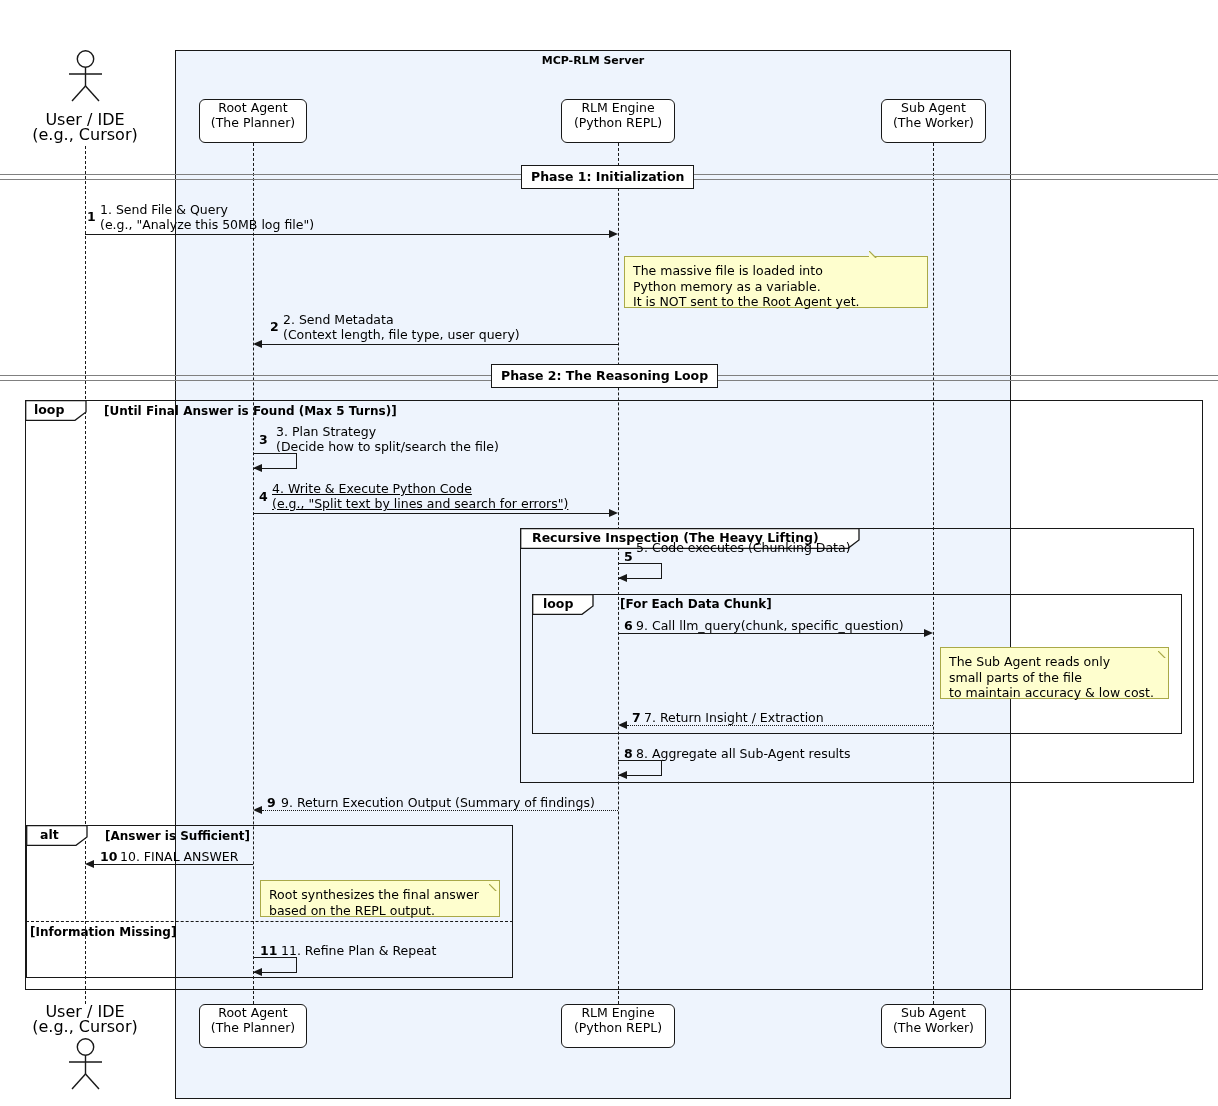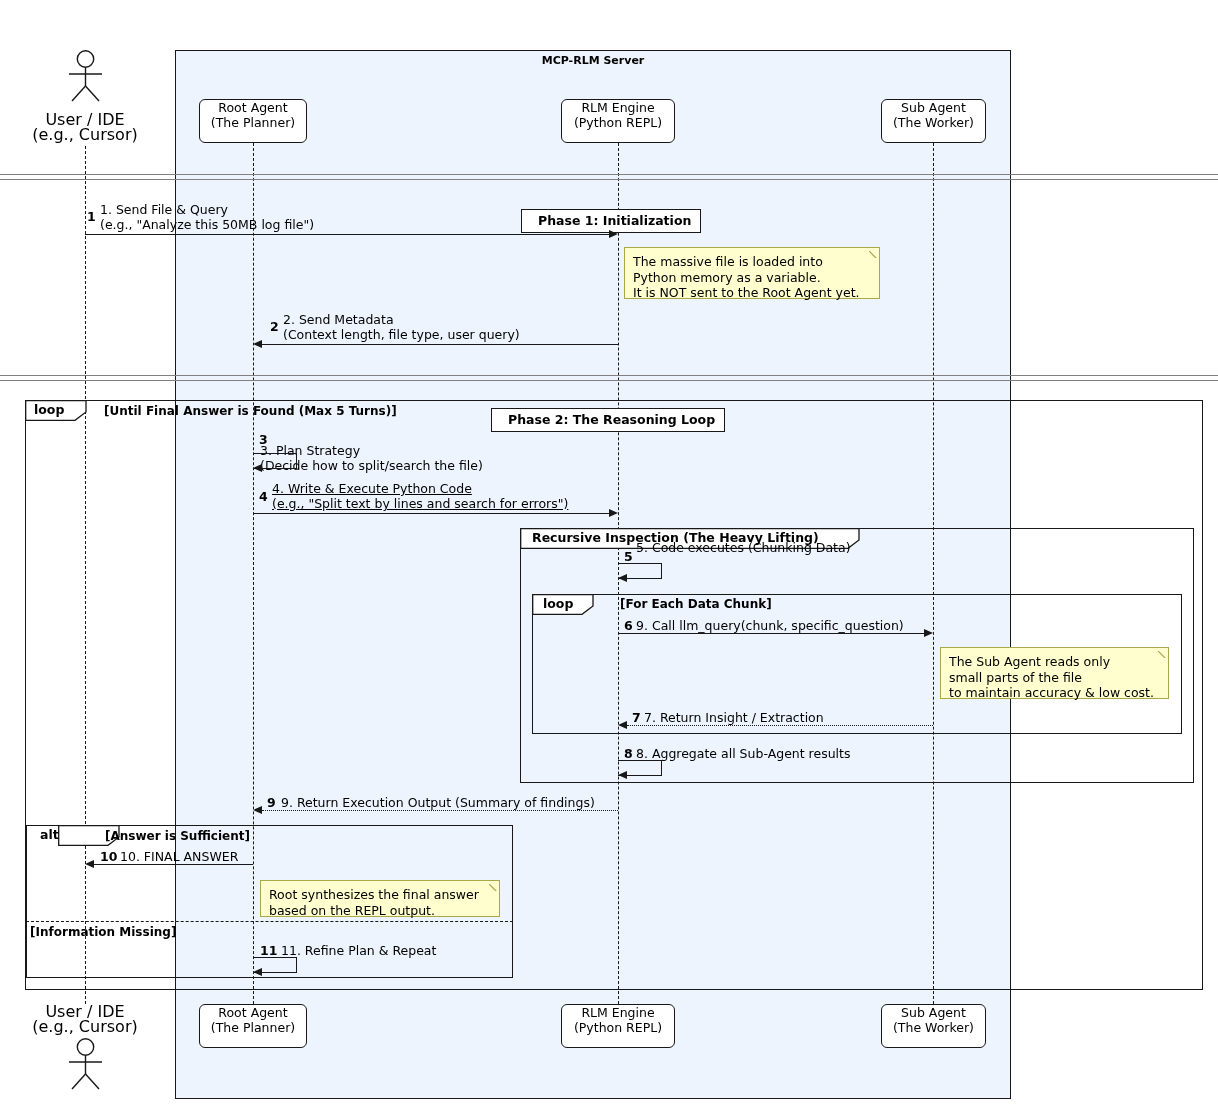"Phase 1: Initialization" .divider-label { margin-top: 44px -> none; padding: 3px 9px 4px 16px -> 3px 9px 4px 9px }
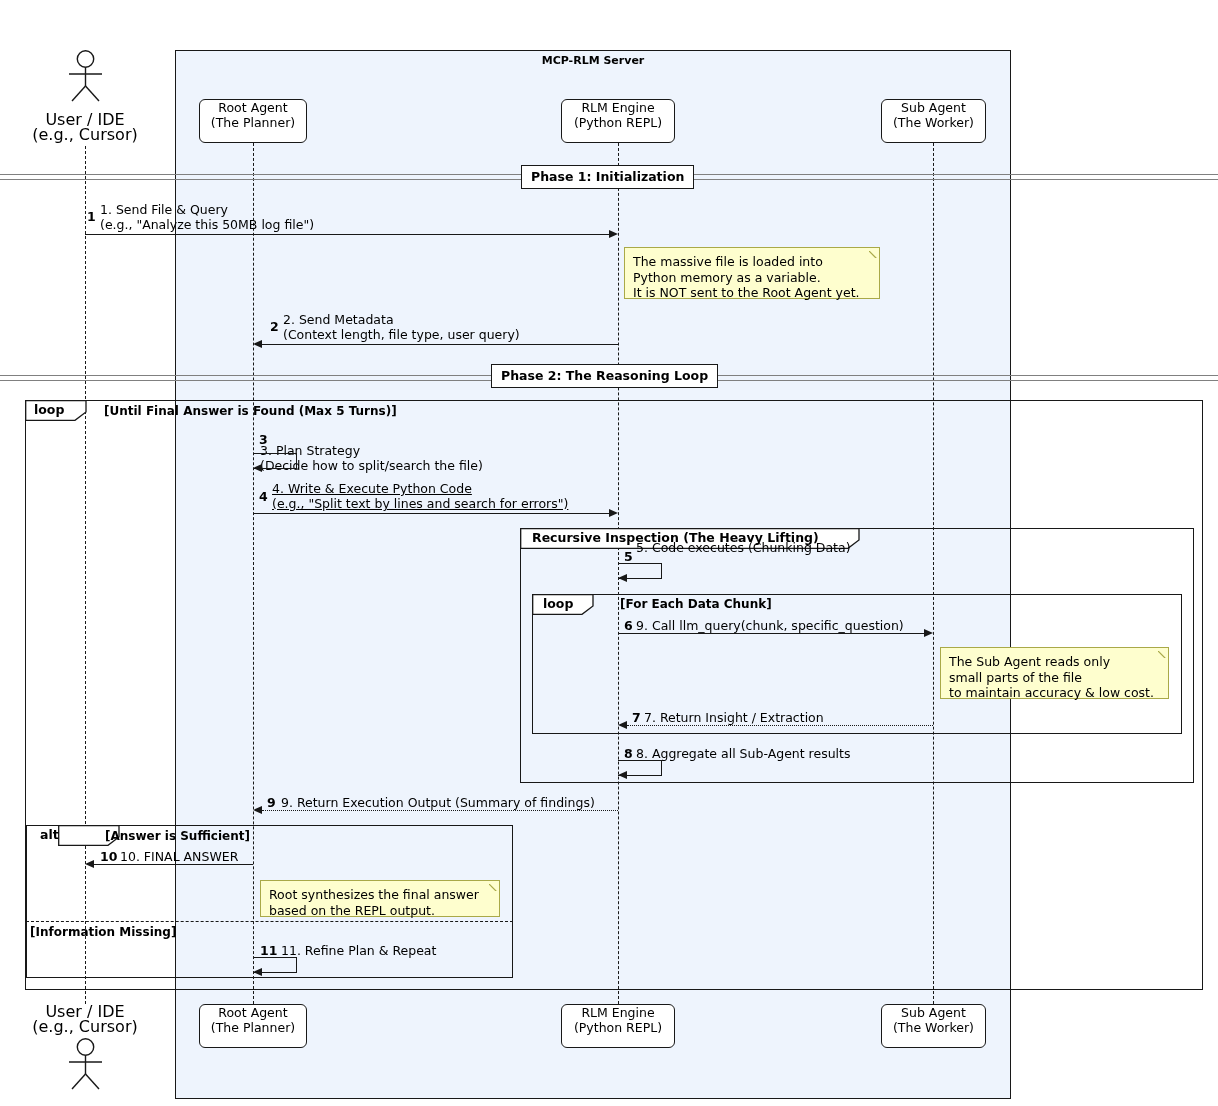"The massive file is loaded" div.abs { top: 247px -> 256px; width: 256px -> 304px }
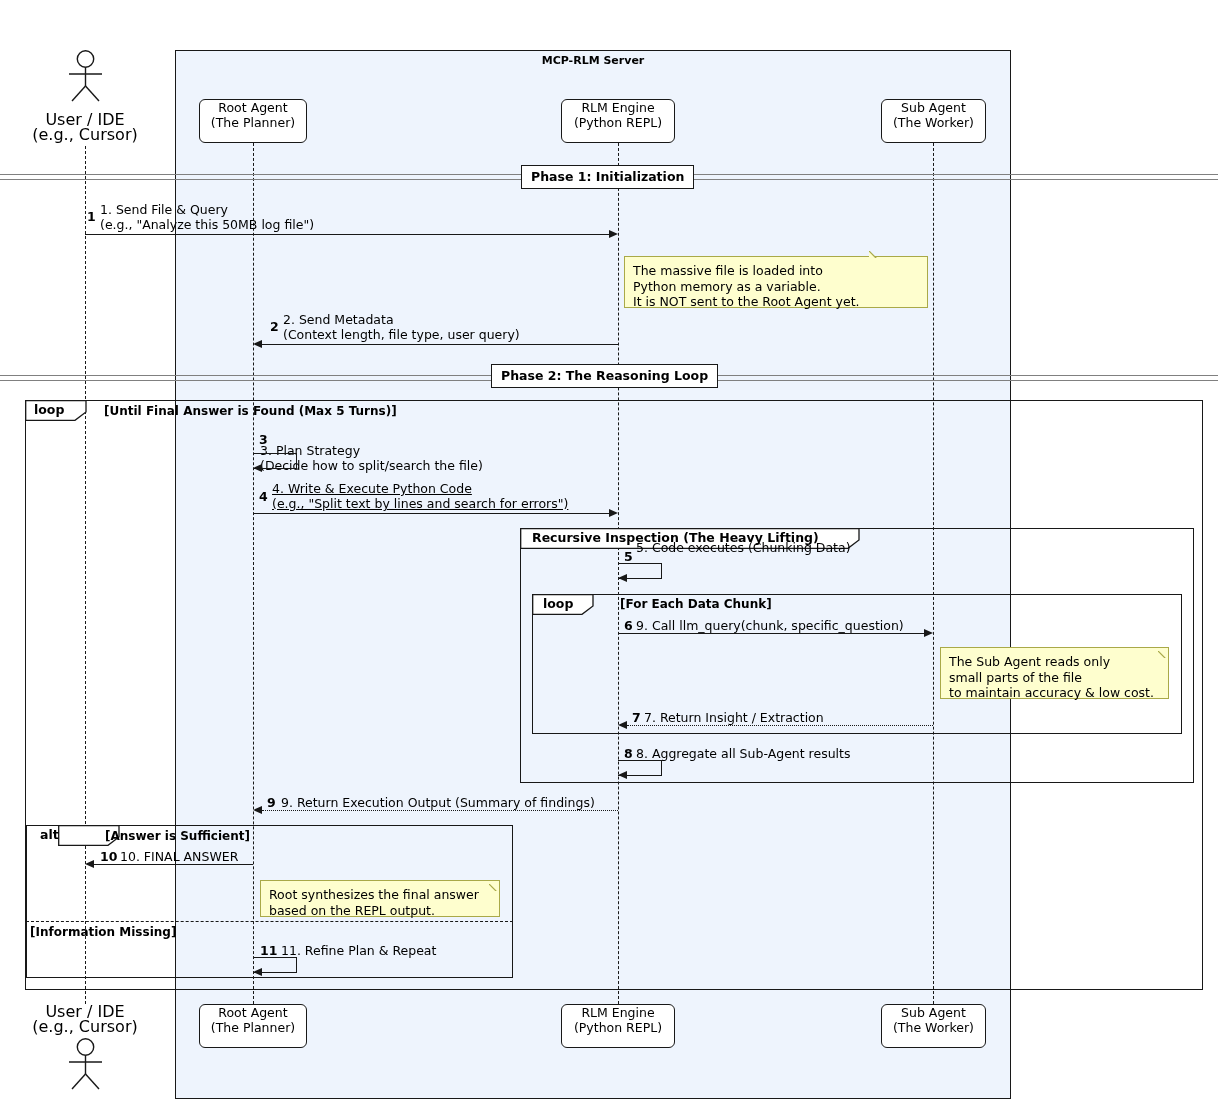"3. Plan Strategy" div.abs { left: 260px -> 276px; margin-top: 19px -> none }
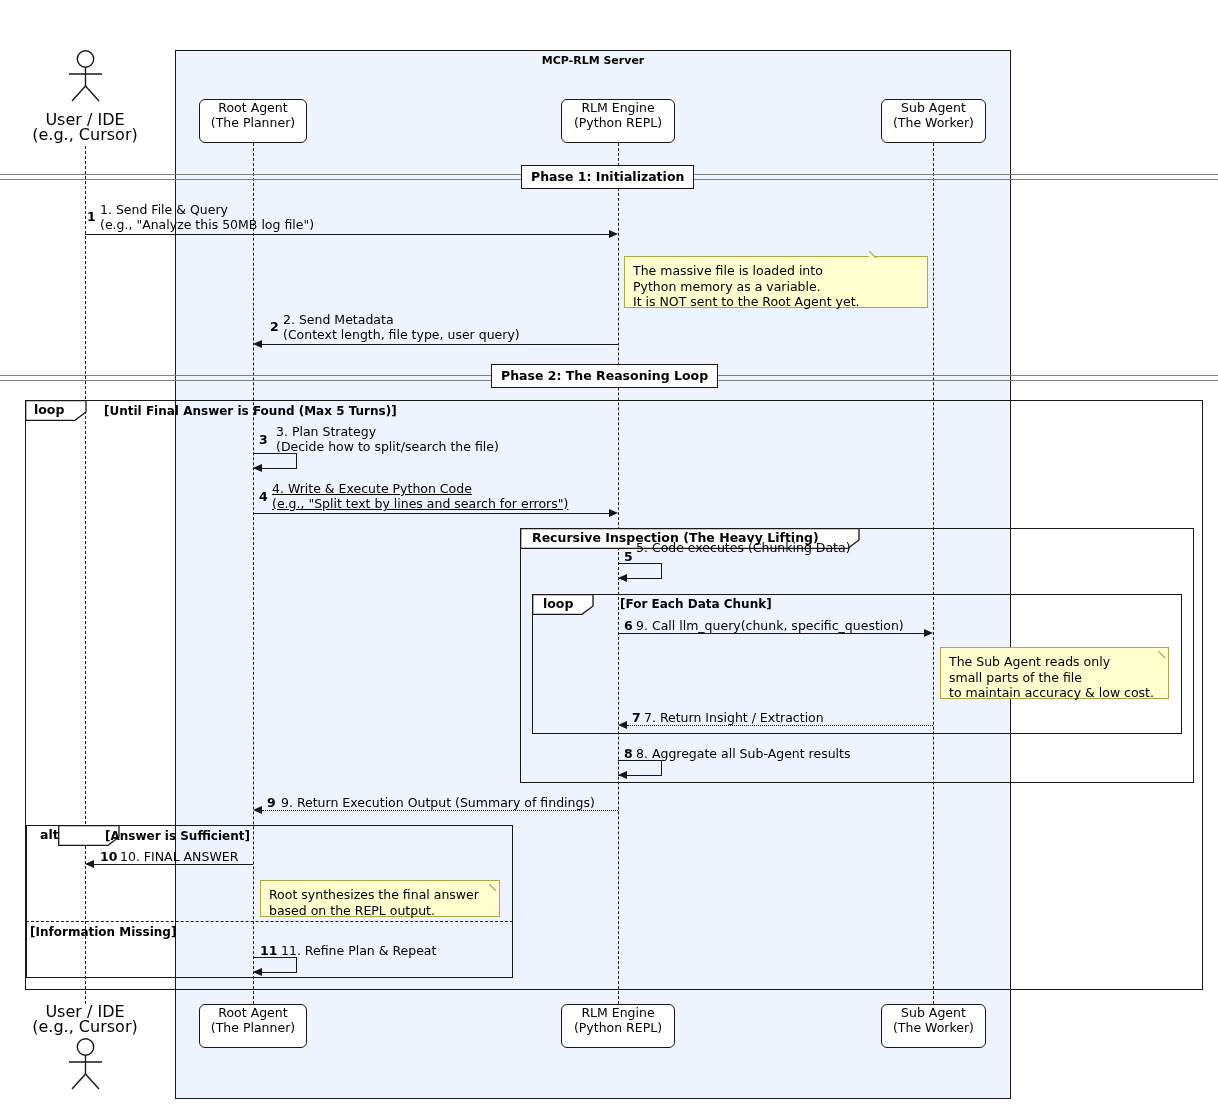"alt" div.abs { padding-left: 32px -> none }
